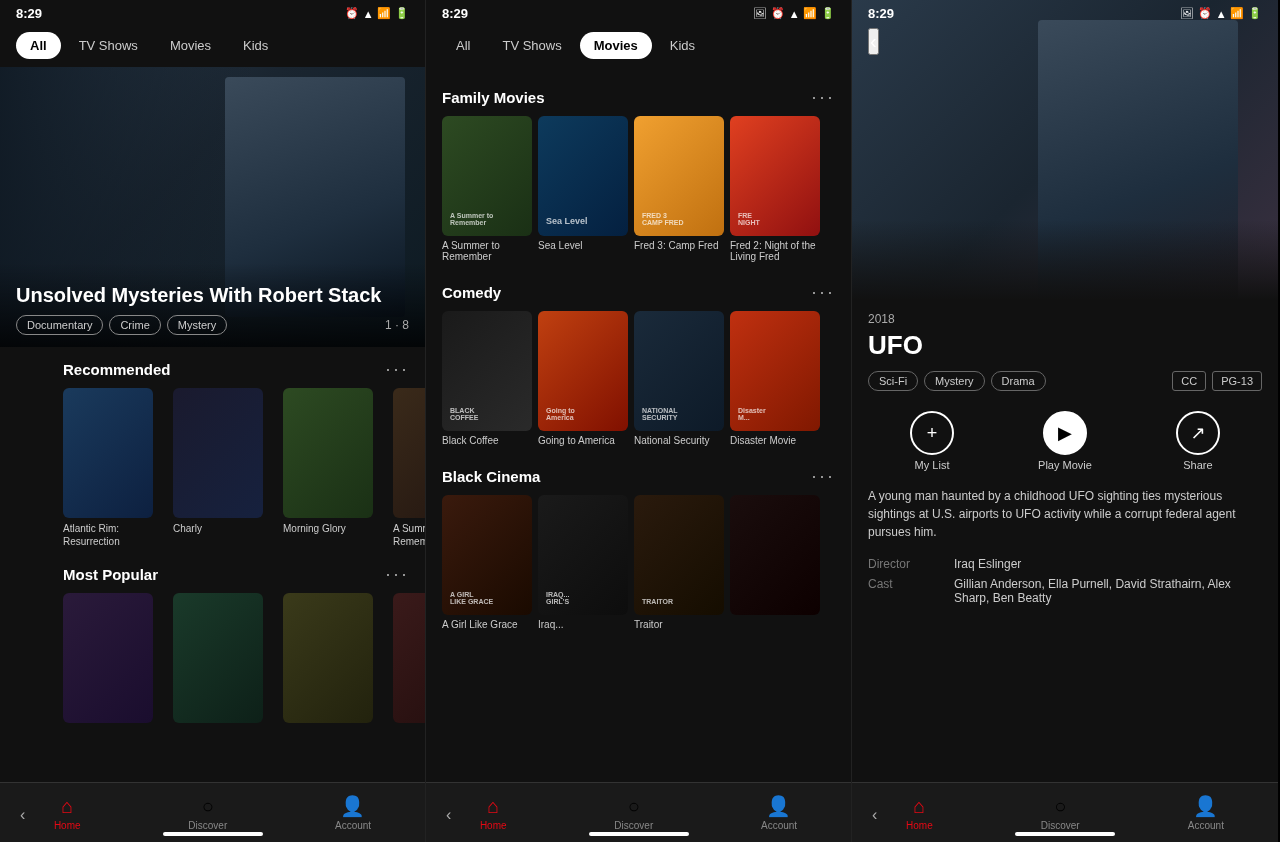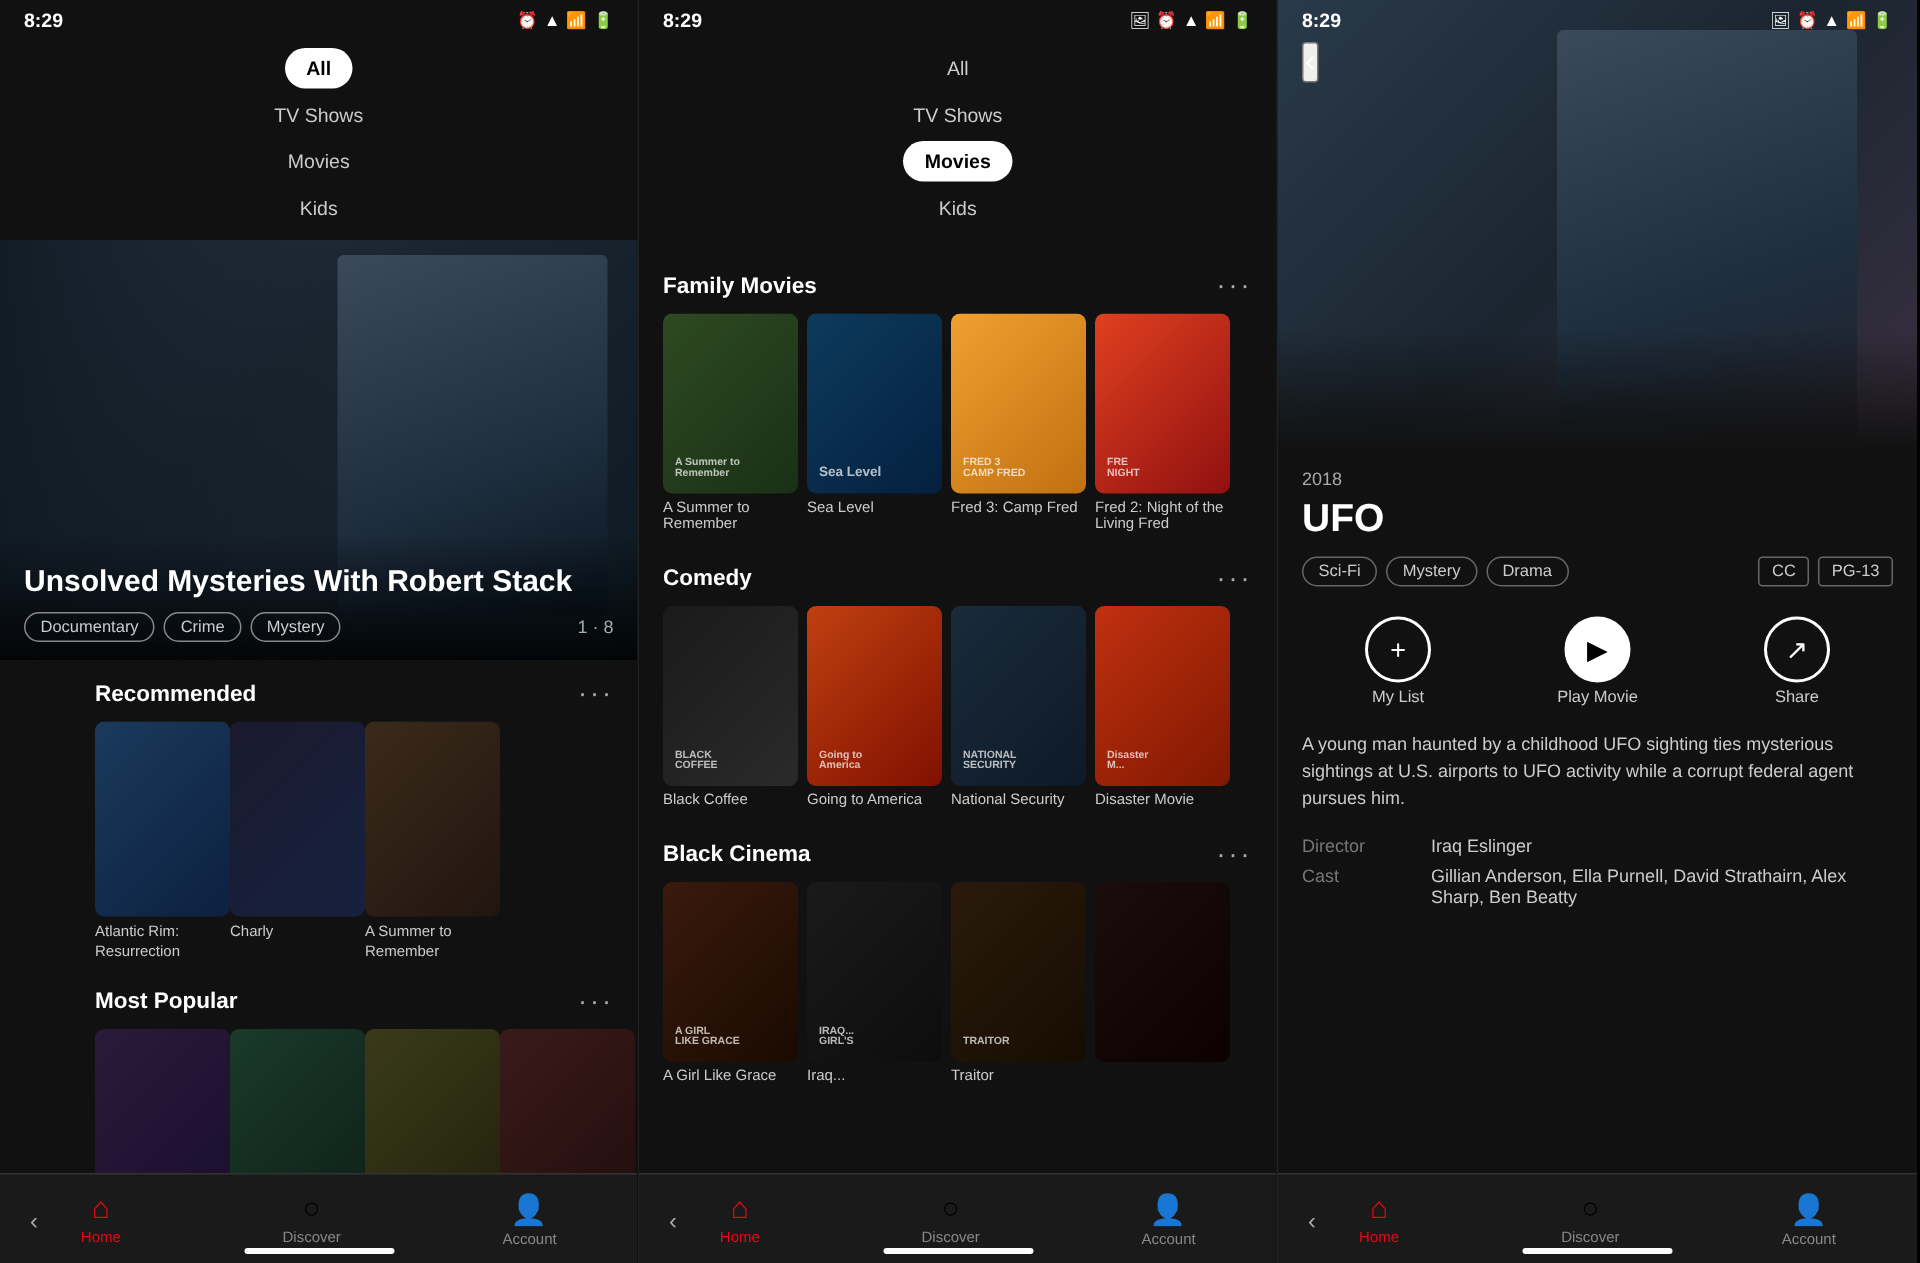"All" .nav-tabs { flex-direction: column -> none }
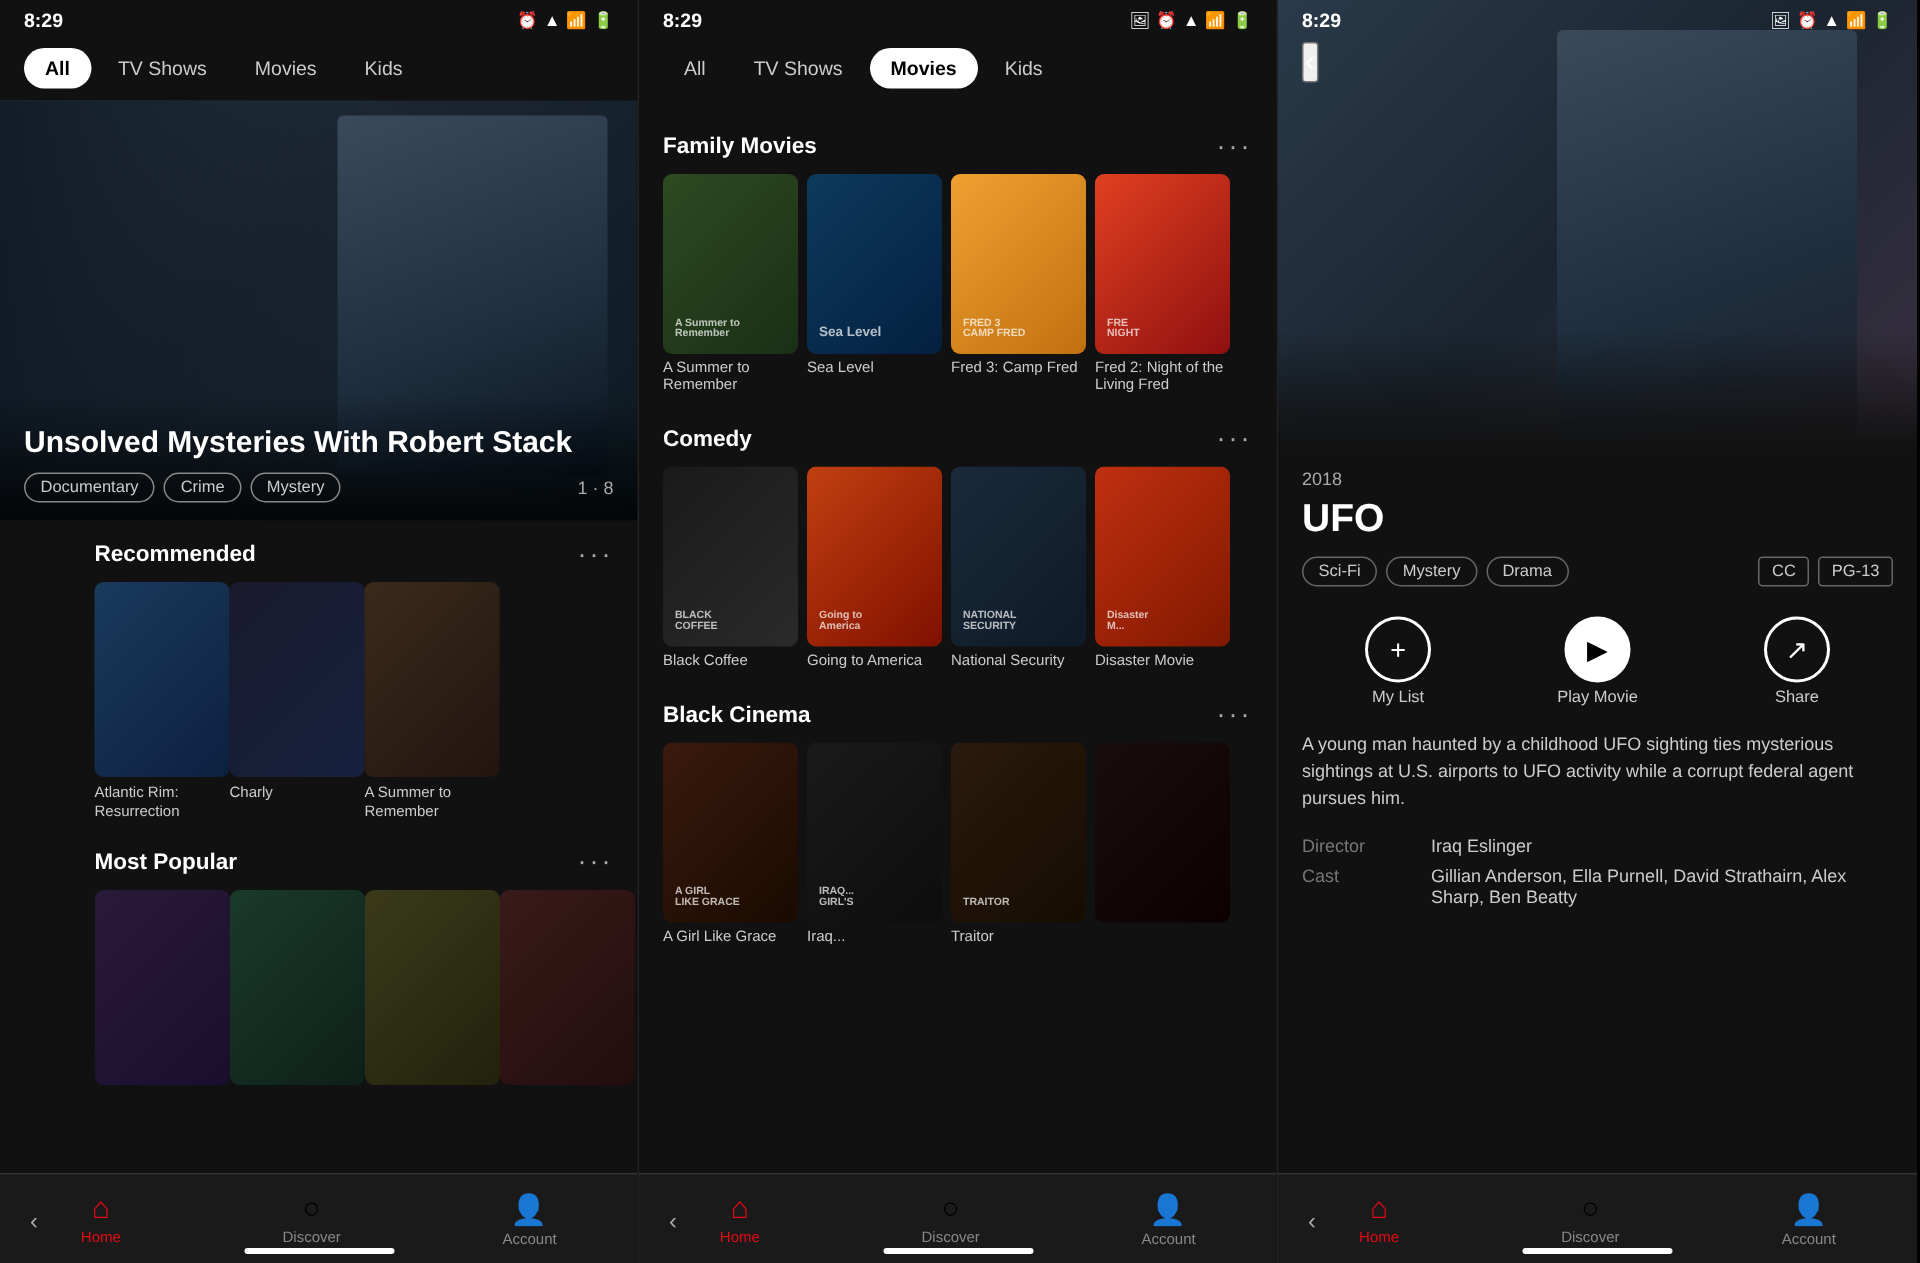"Atlantic Rim: Resurrection" .movie-row { gap: 0 -> 20px }
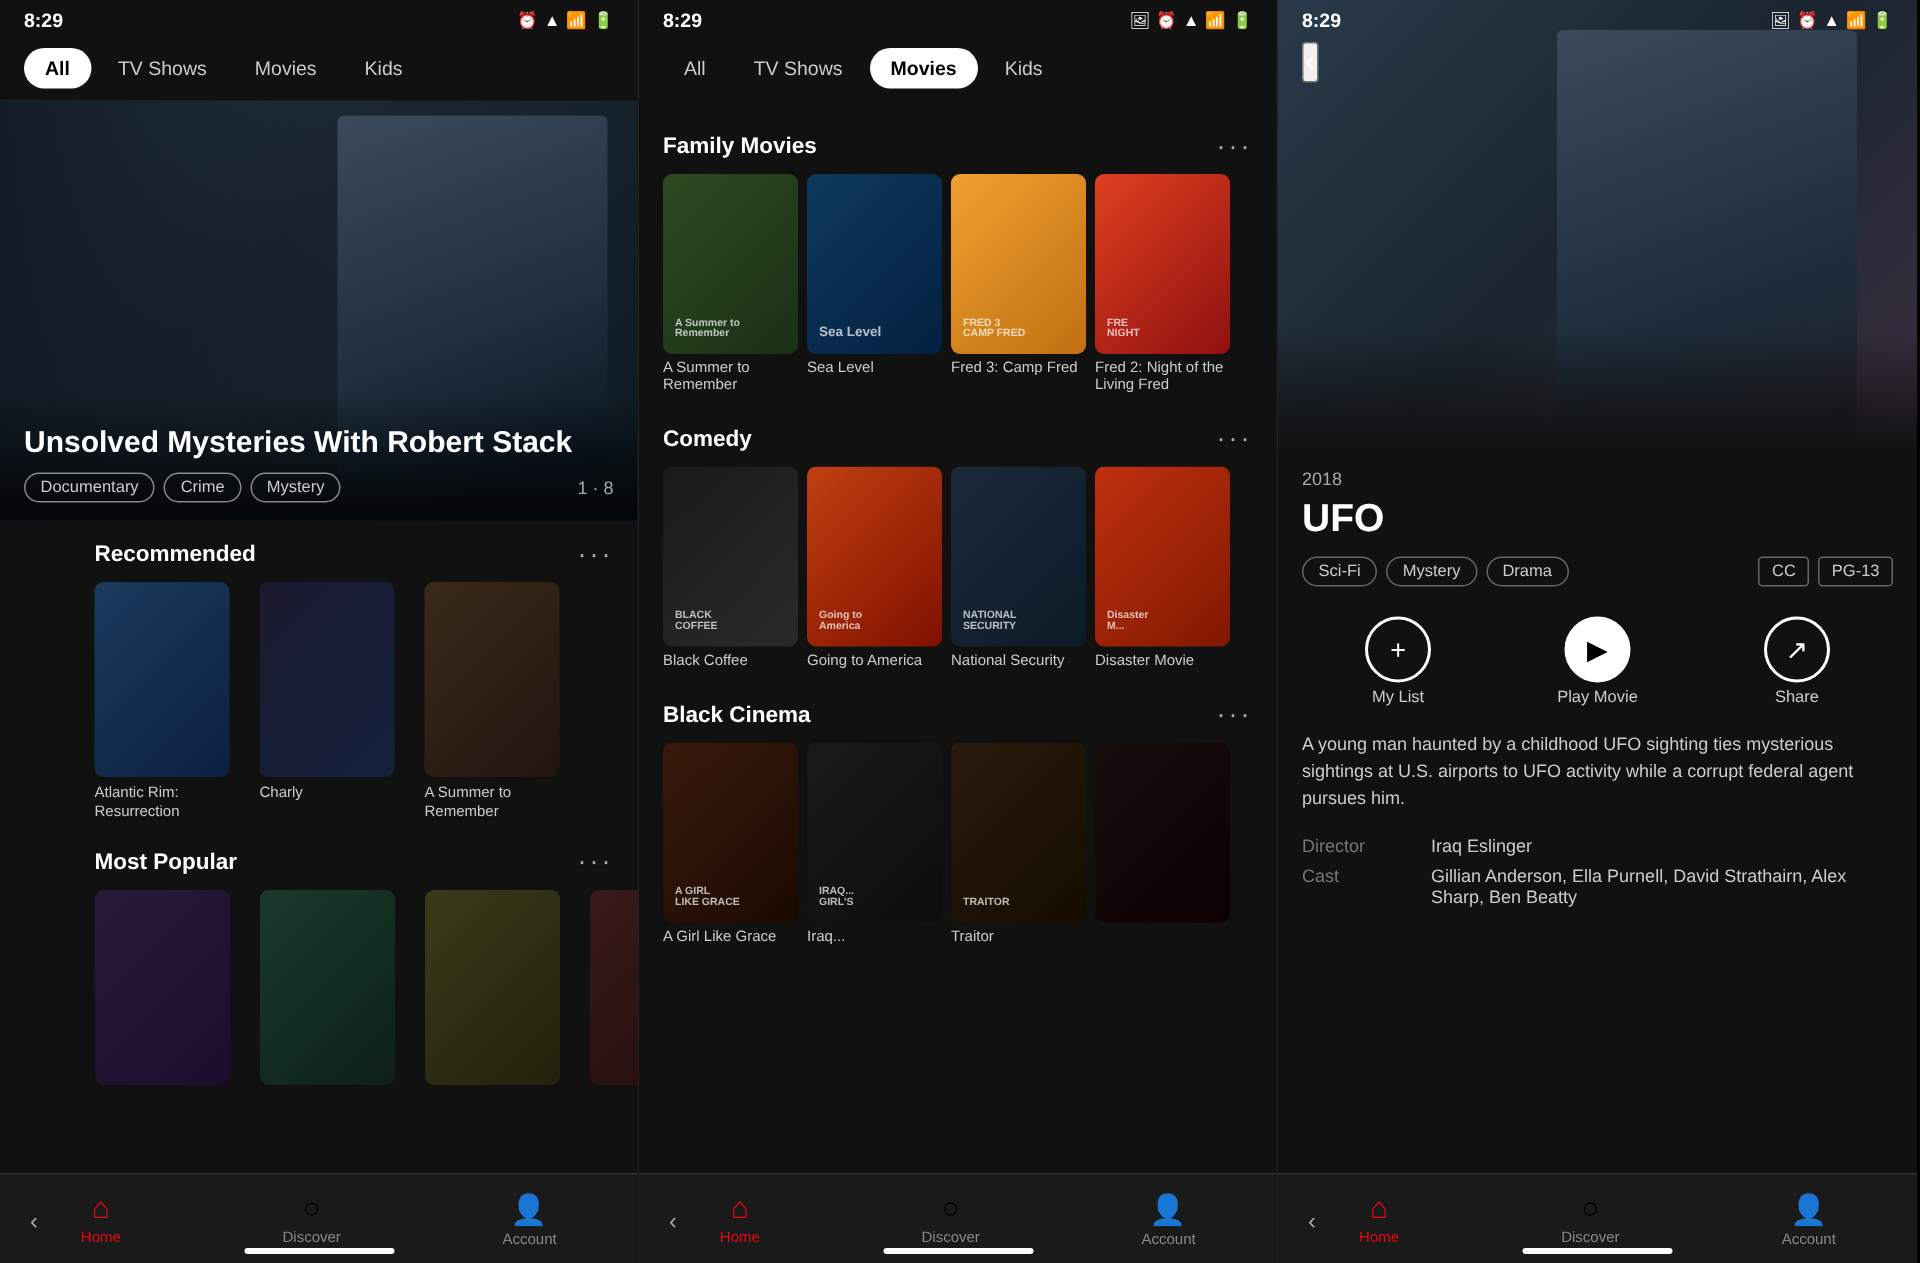"Morning Glory" div.movie-card { html: none -> <div> <div> </div> <div>Morning Glory</div> </div> }
